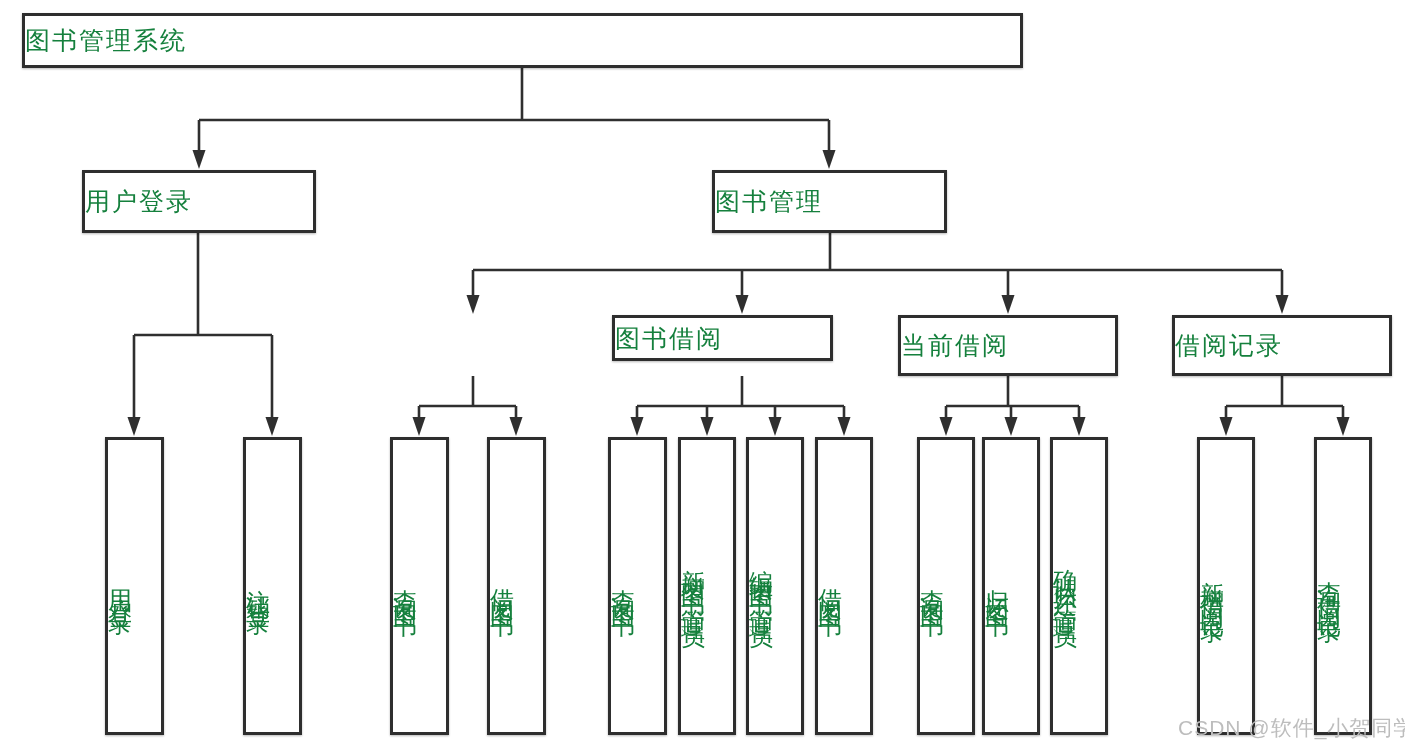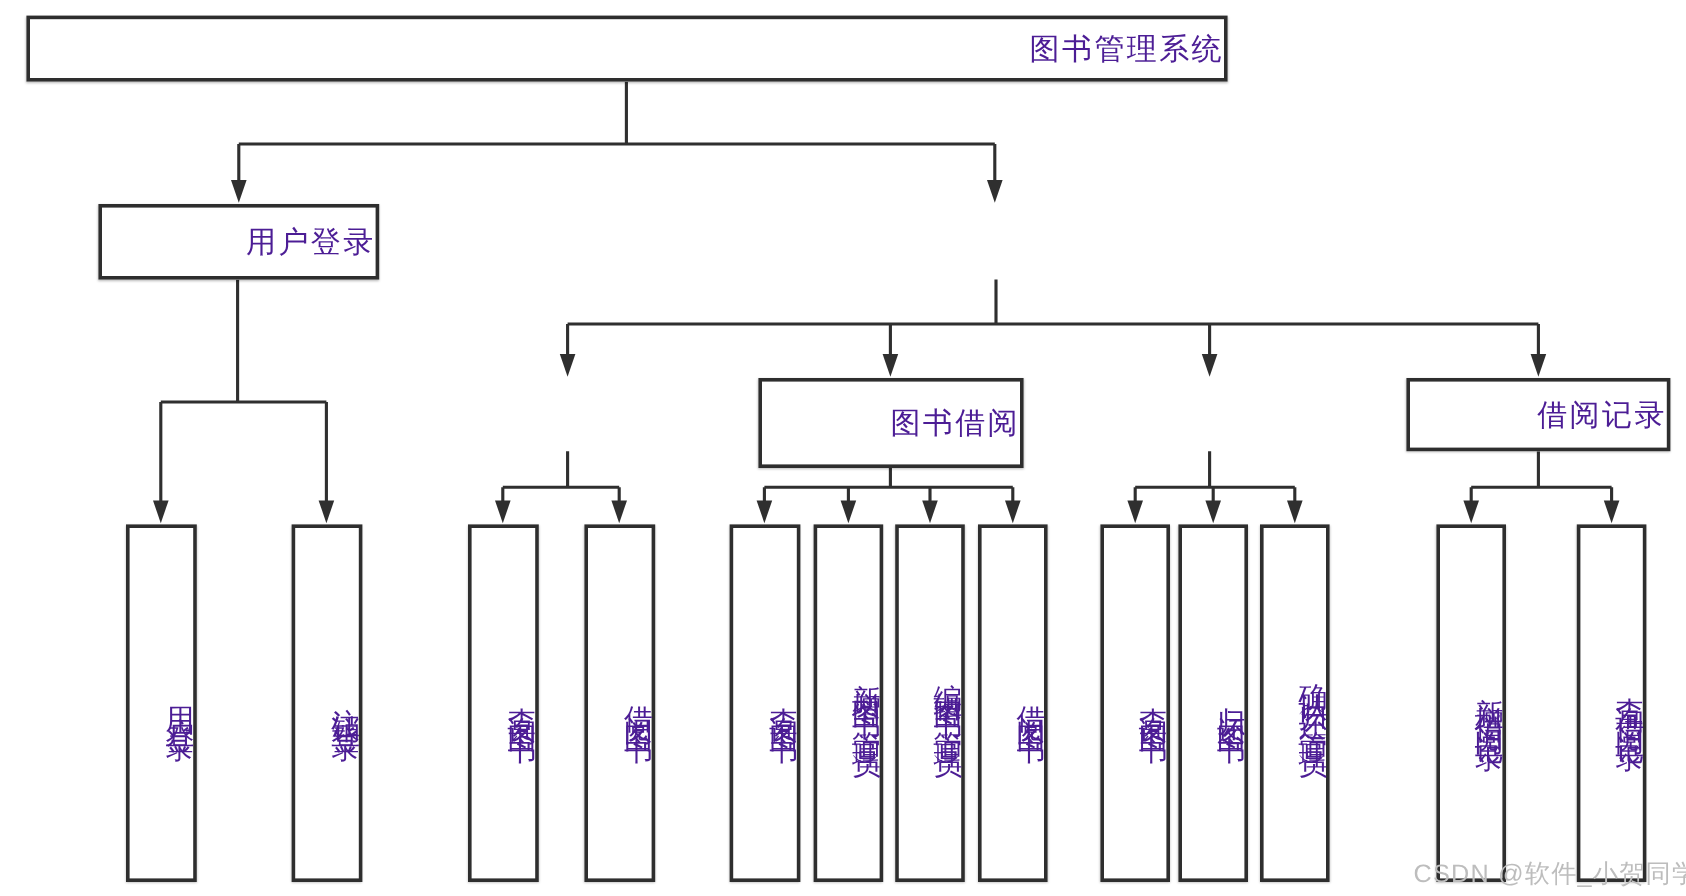"图书管理系统" .node { color: #4c1d95 -> #15803d; justify-content: flex-end -> flex-start }
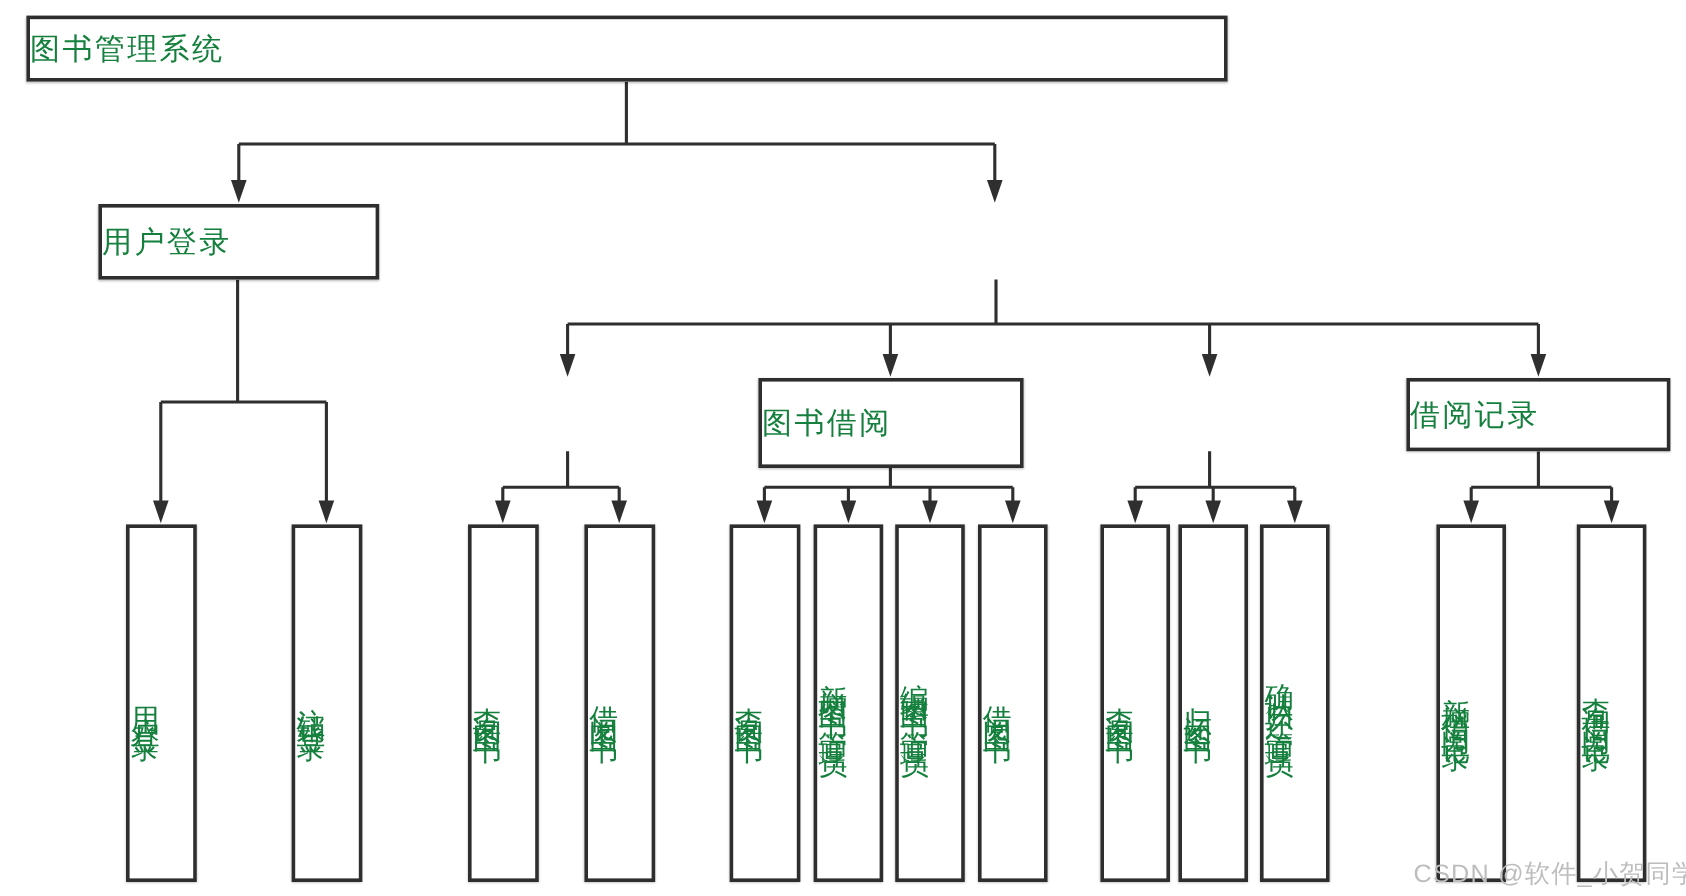"图书管理" div.node { html: none -> <div> <span>图书管理</span> </div> }
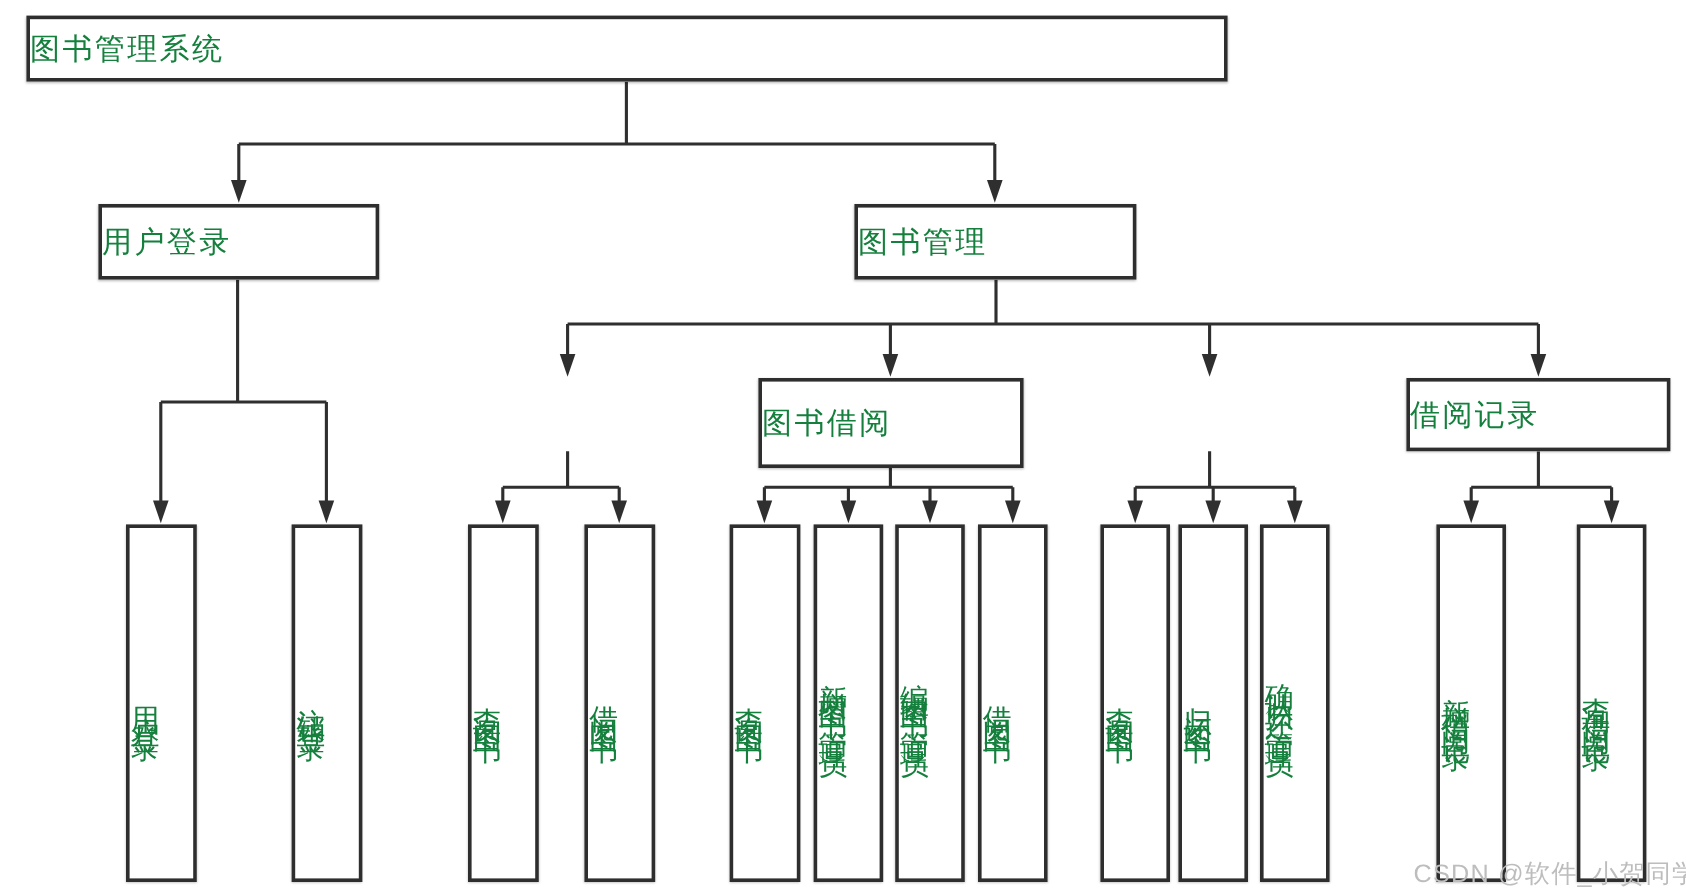"图书借阅" div.node { height: 75px -> 46px; left: 632px -> 612px }
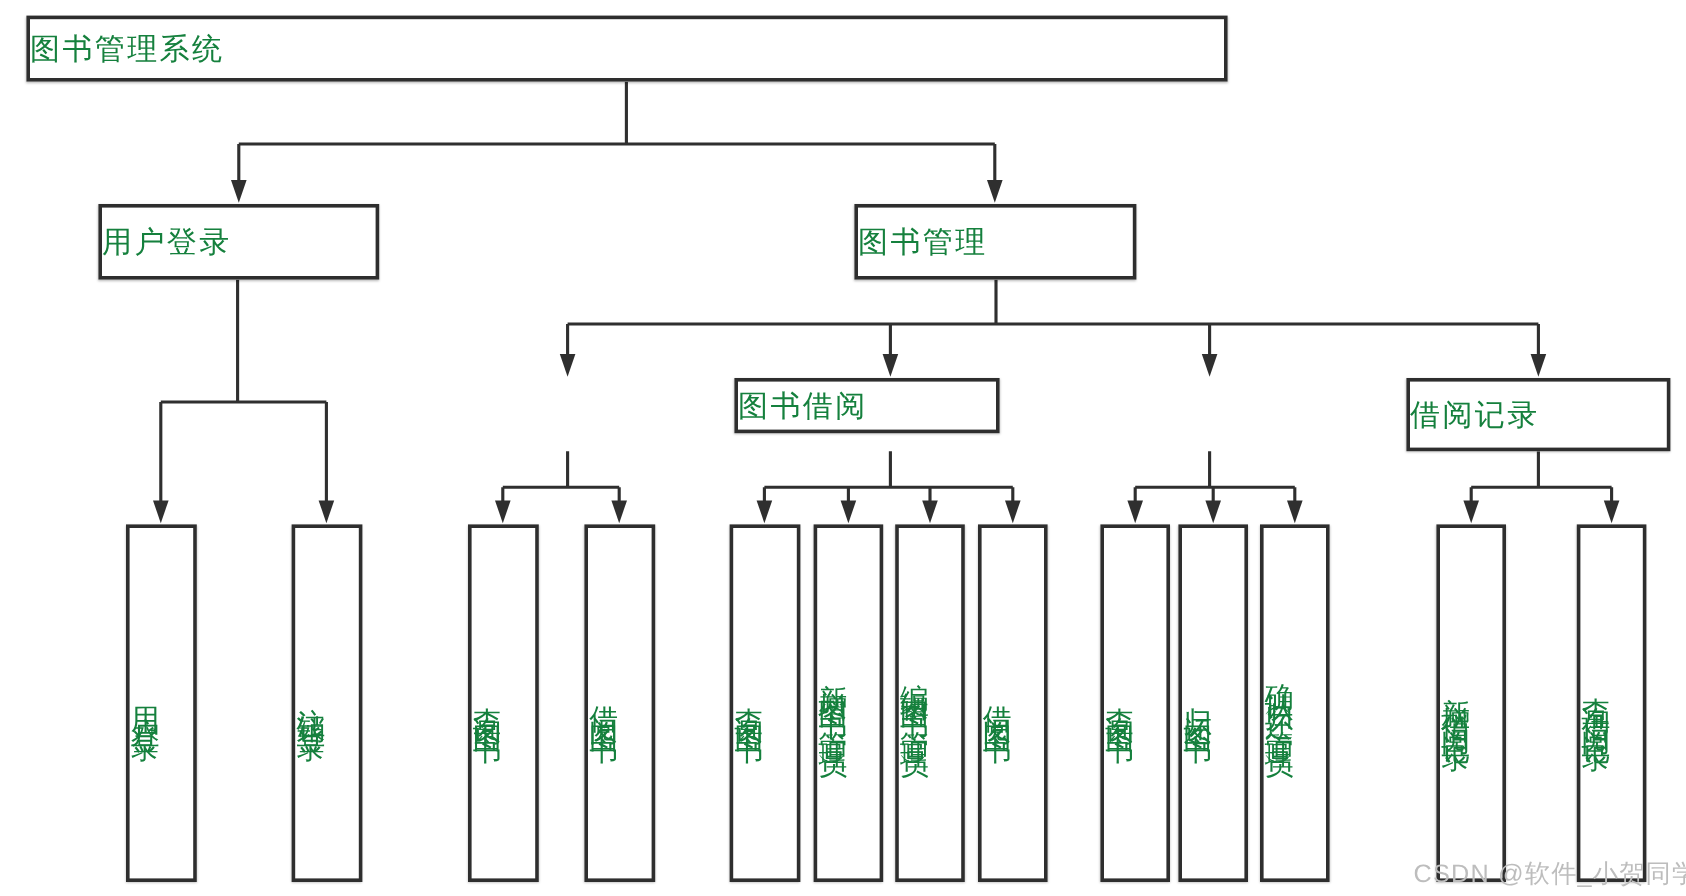"当前借阅" div.node { html: none -> <div> <span>当前借阅</span> </div> }
